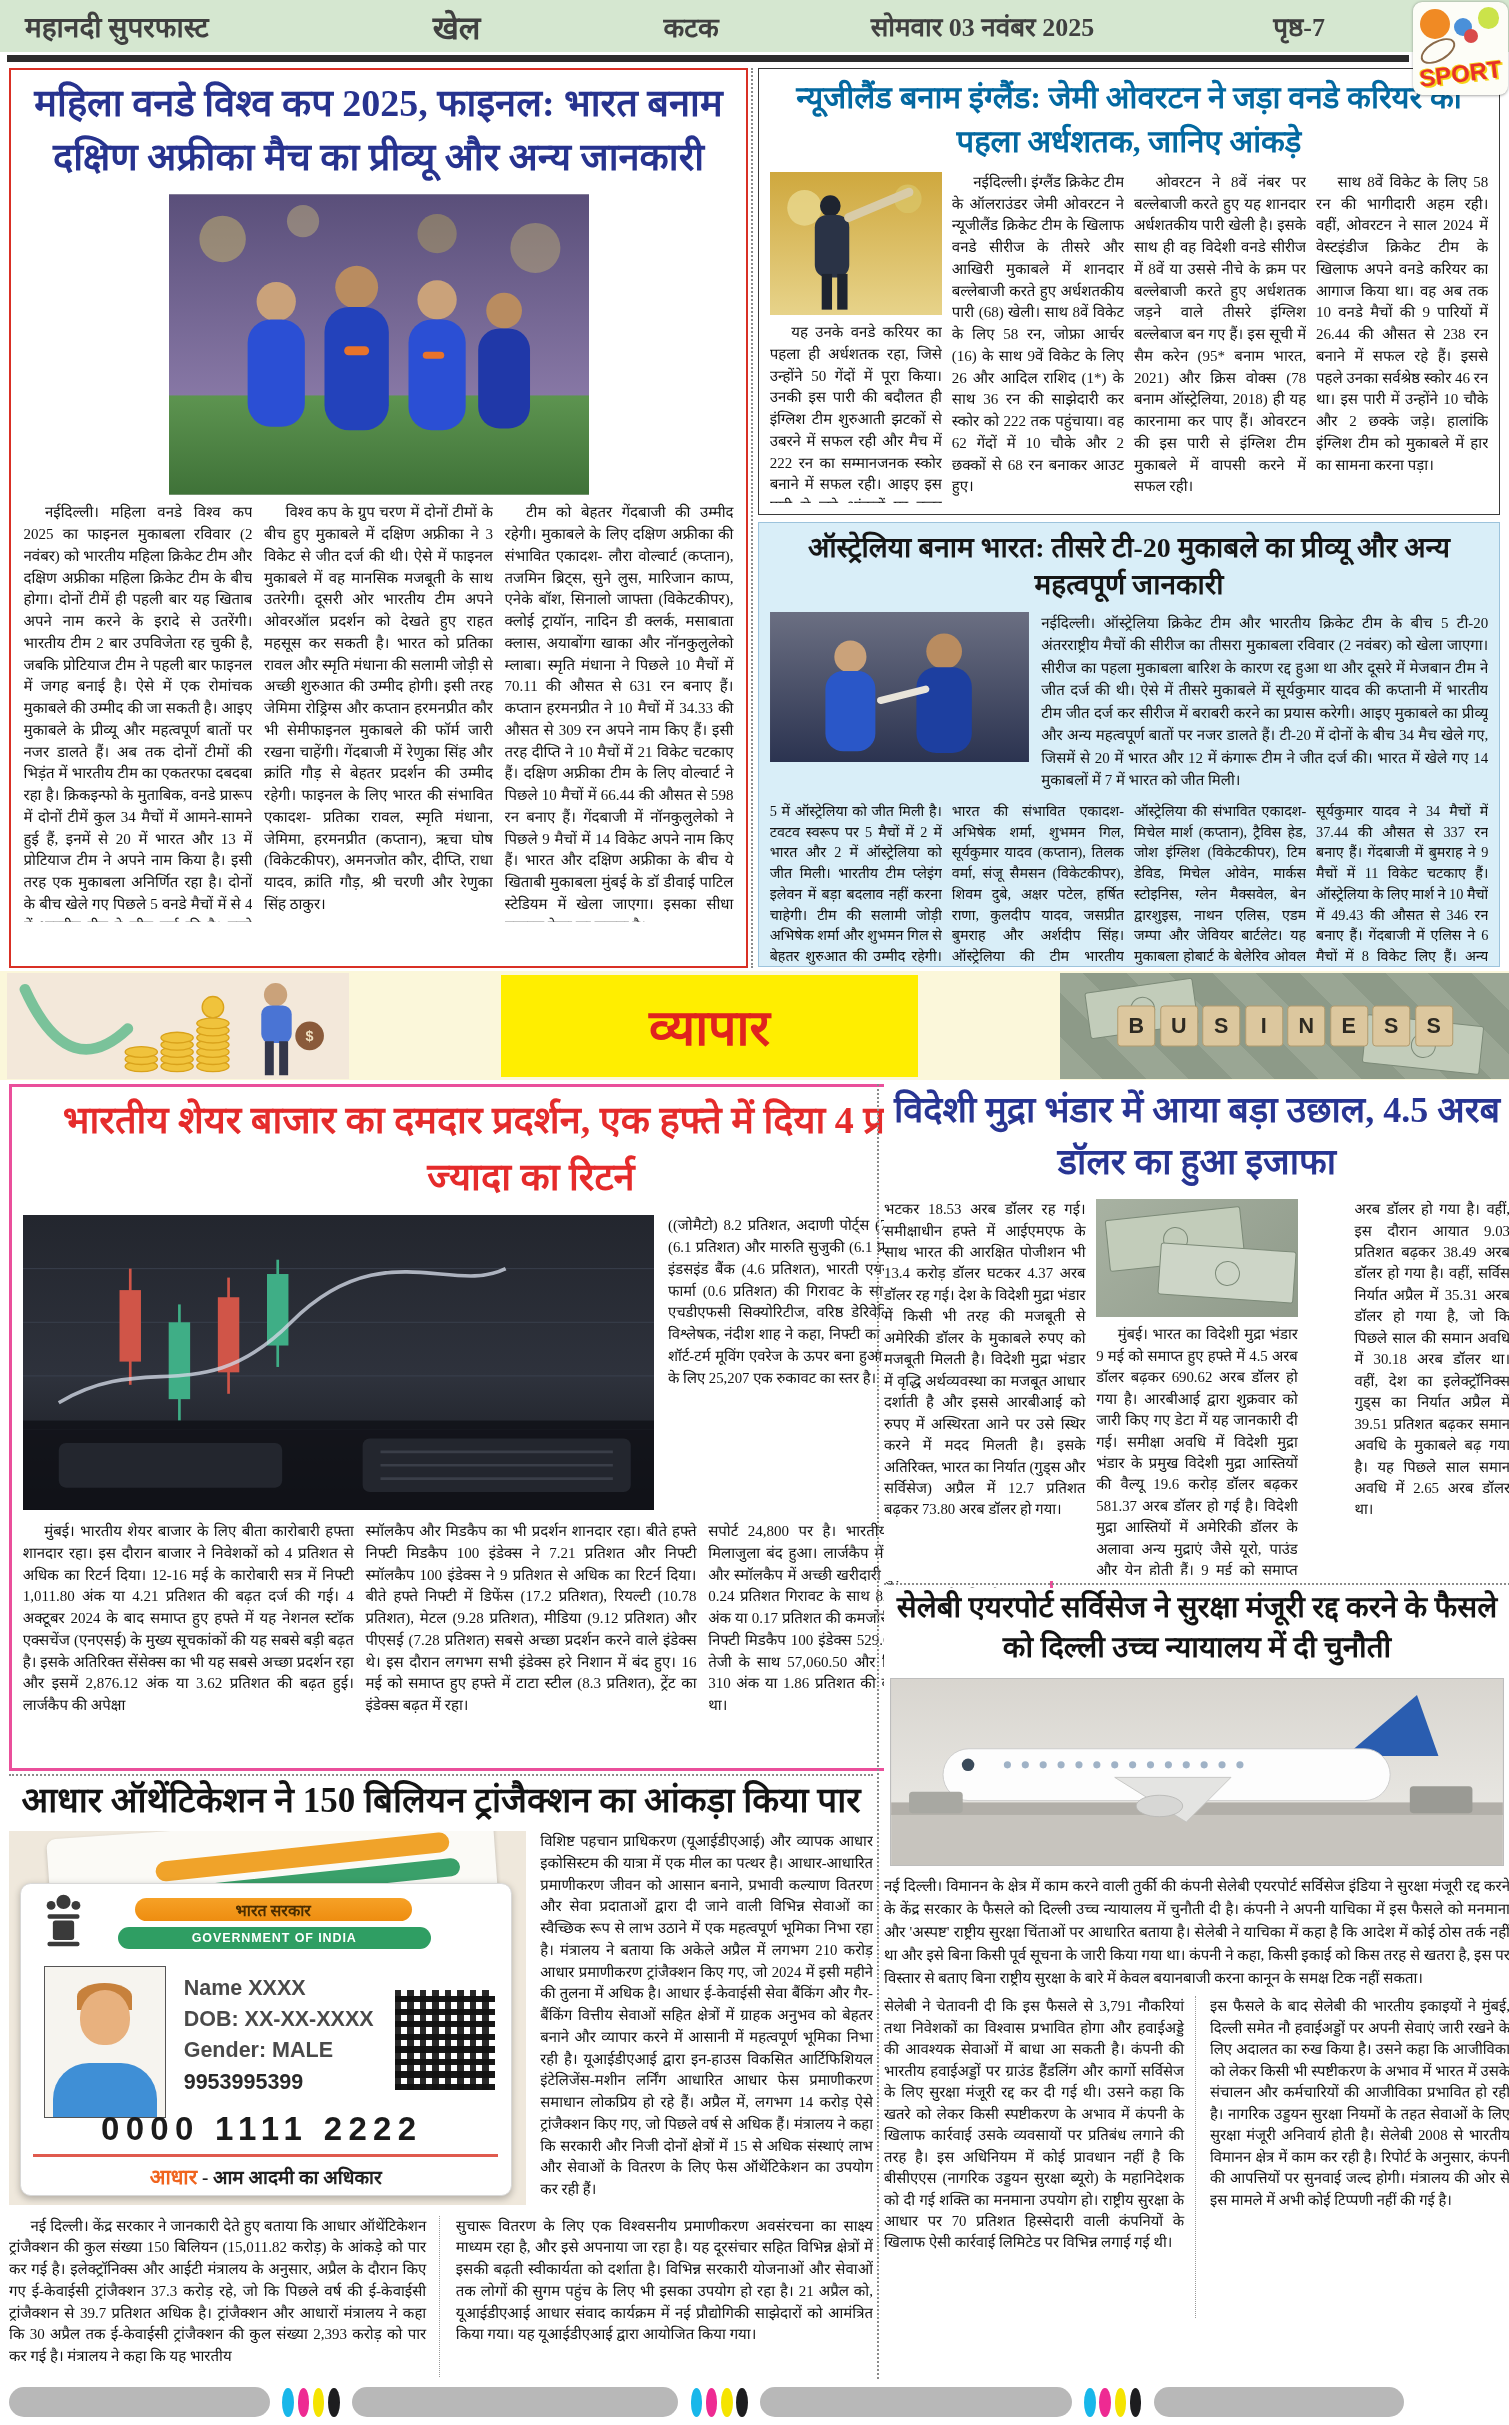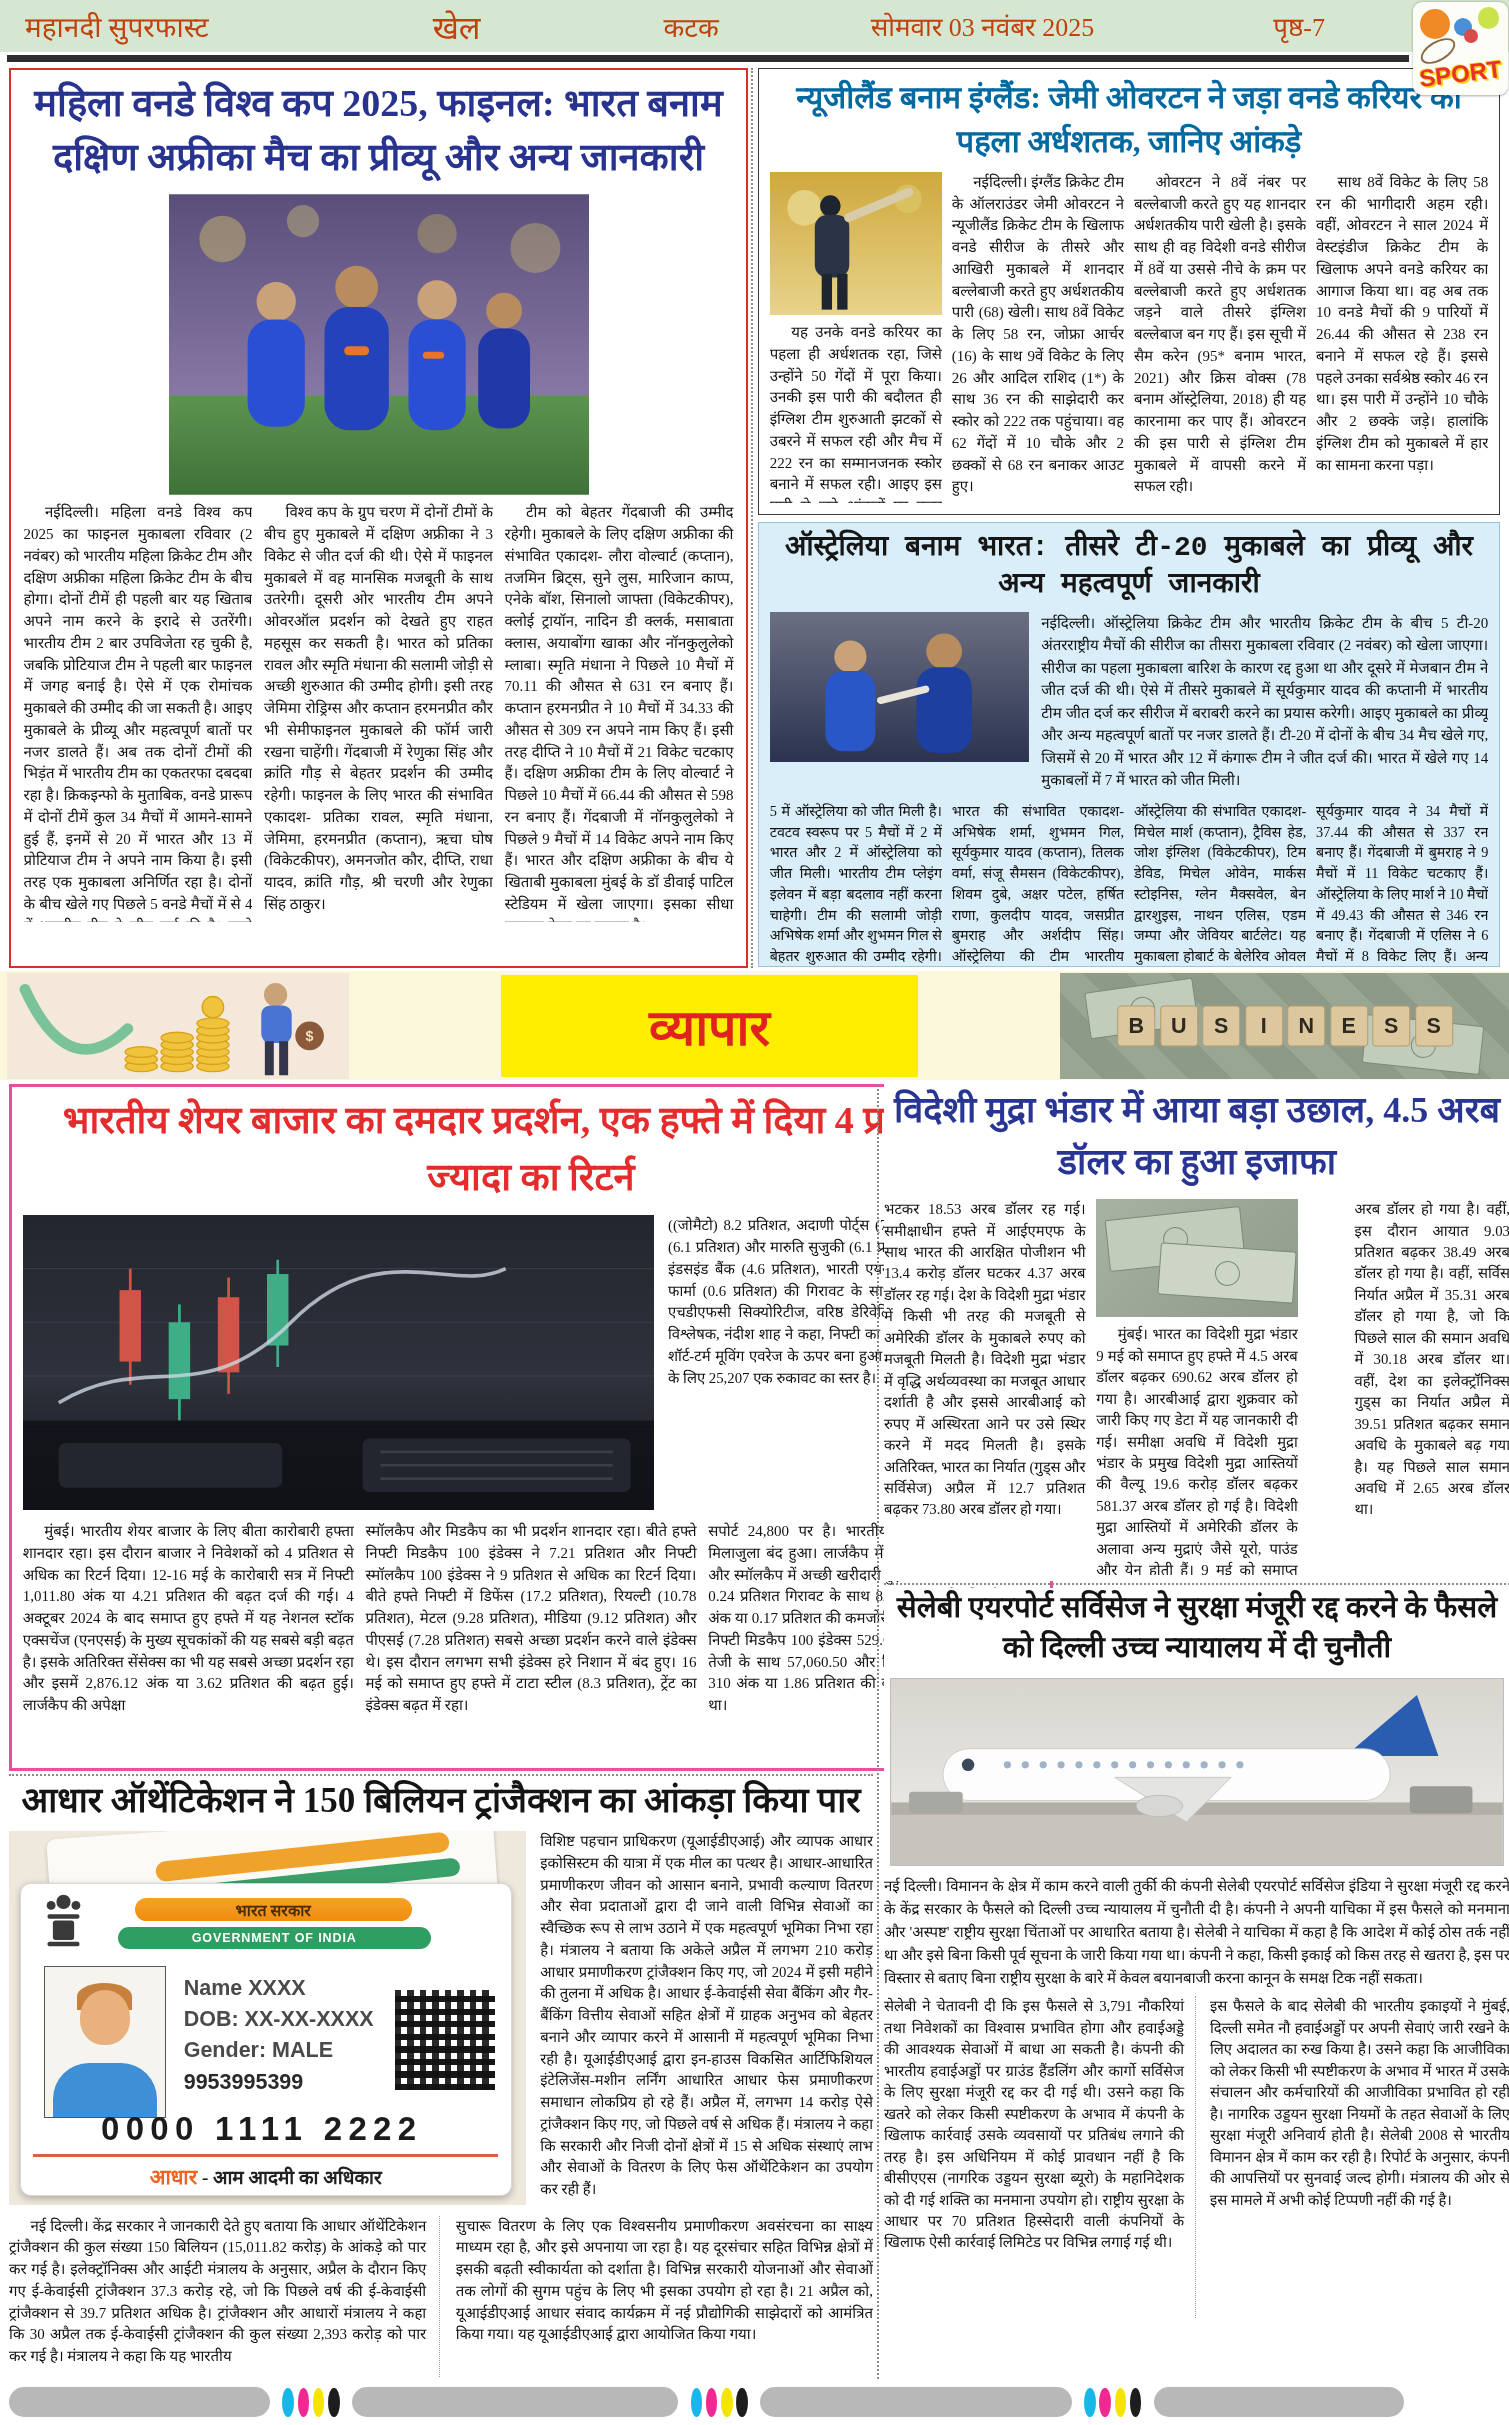"महानदी सुपरफास्ट" .hdr span { color: #c2410c -> #404040; font-weight: normal -> bold }
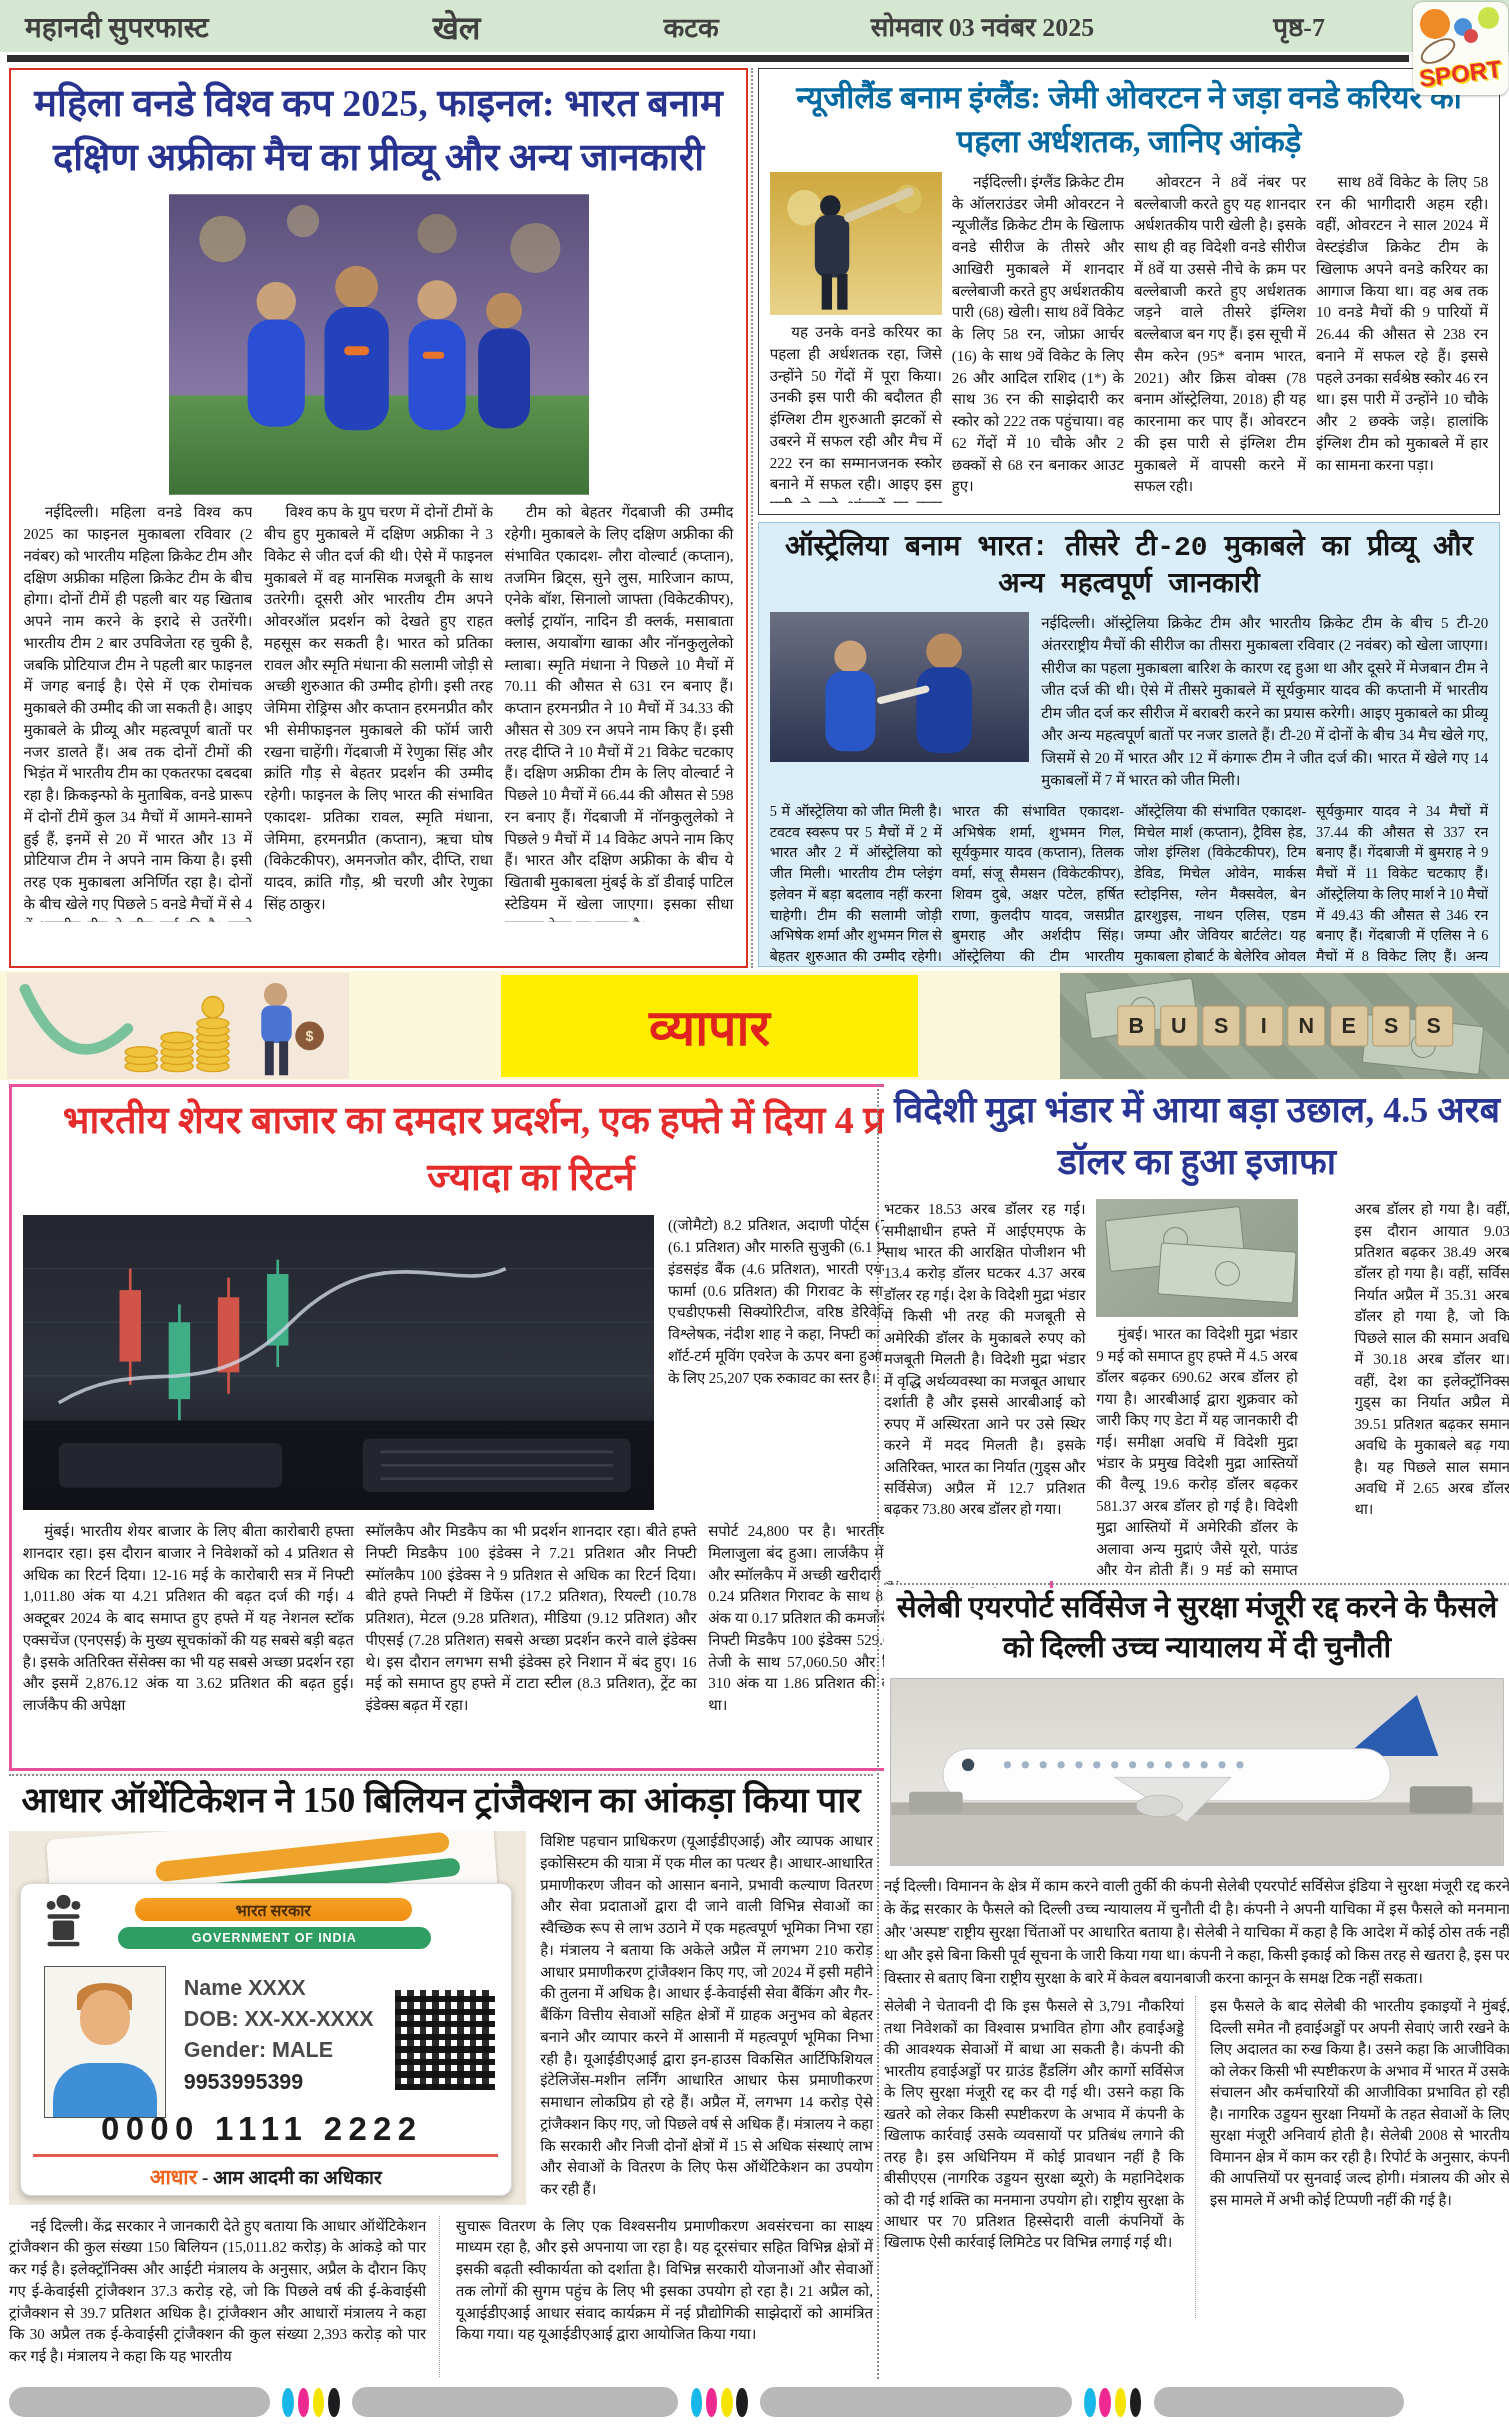"ऑस्ट्रेलिया बनाम भारत: तीसरे टी-20" .aus .hl { font-family: Liberation Mono, monospace -> none }
